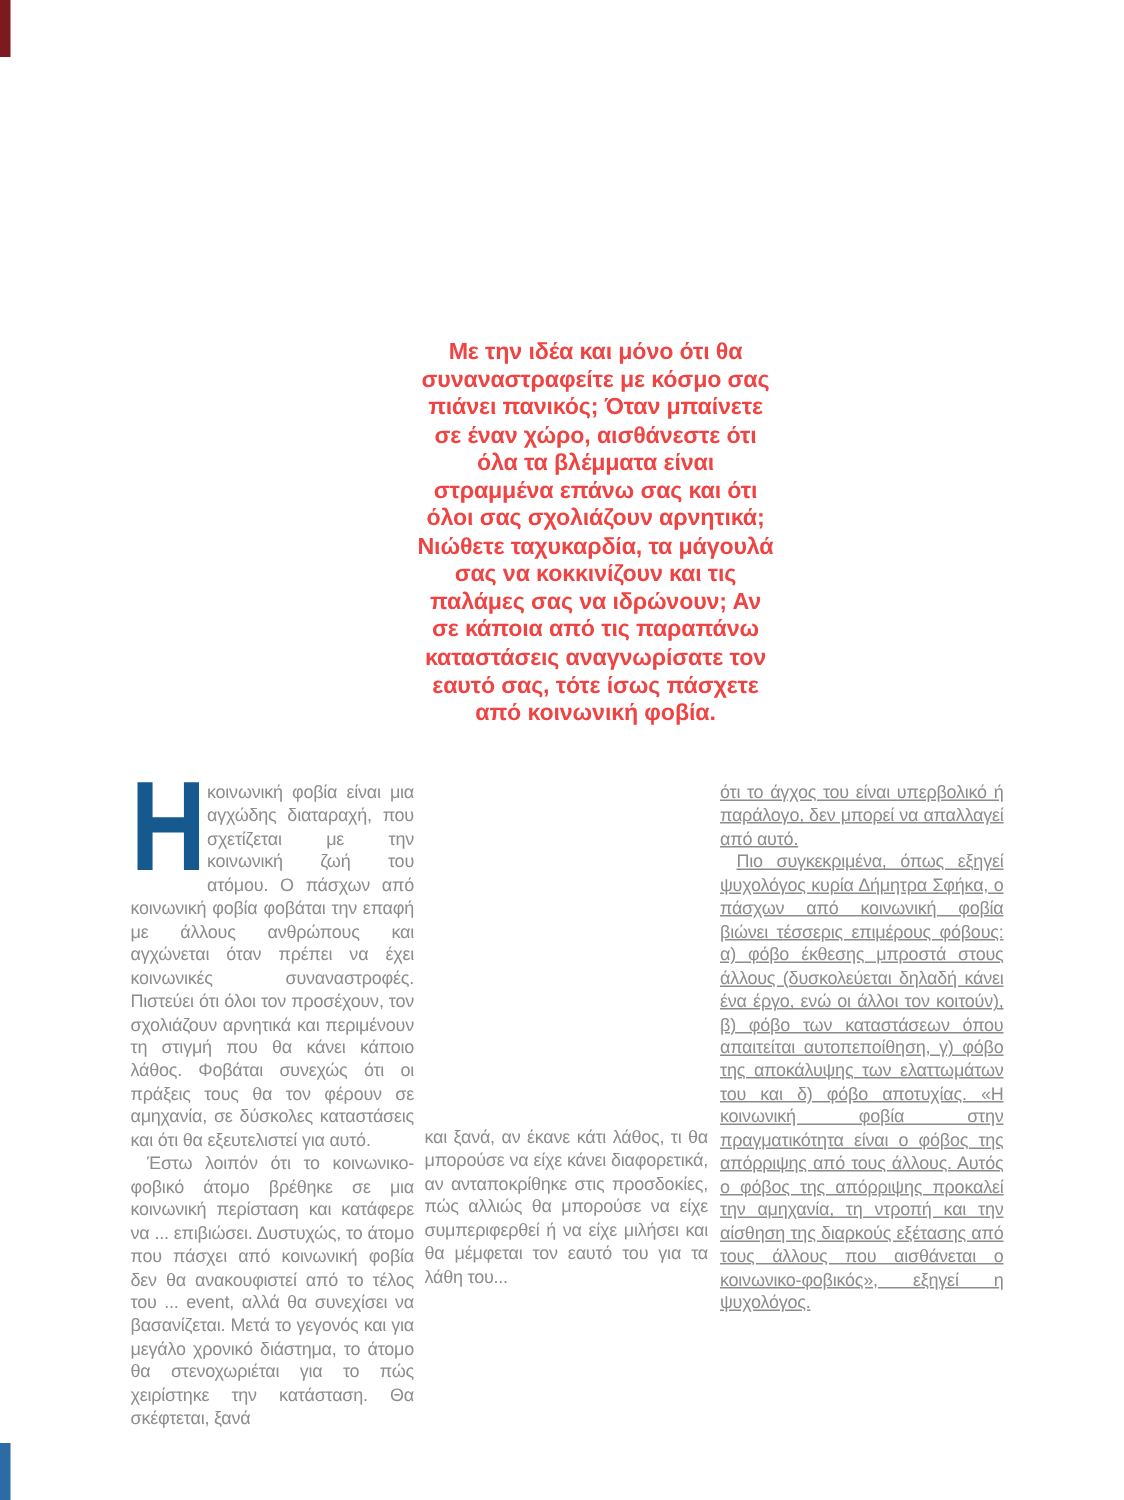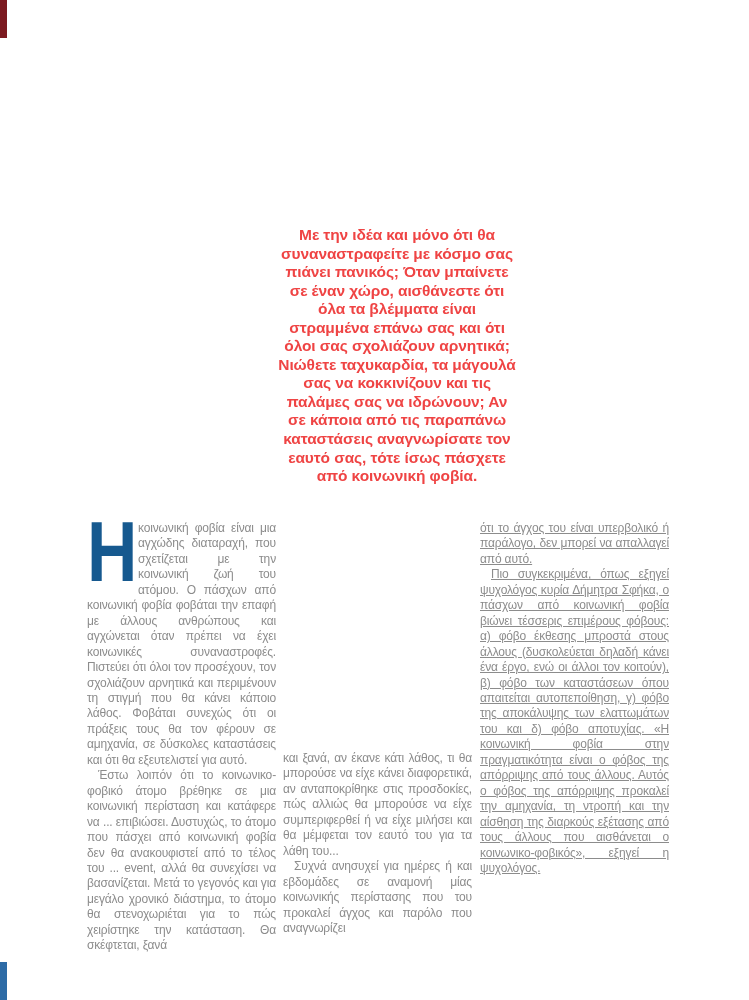"Συχνά ανησυχεί για ημέρες ή" p { html: <p>Συχνά ανησυχεί για ημέρες ή και εβδομάδες σε αναμονή μίας κοινωνικής περίστασης που του προκαλεί άγχος και παρόλο που αναγνωρίζει</p> -> none }
